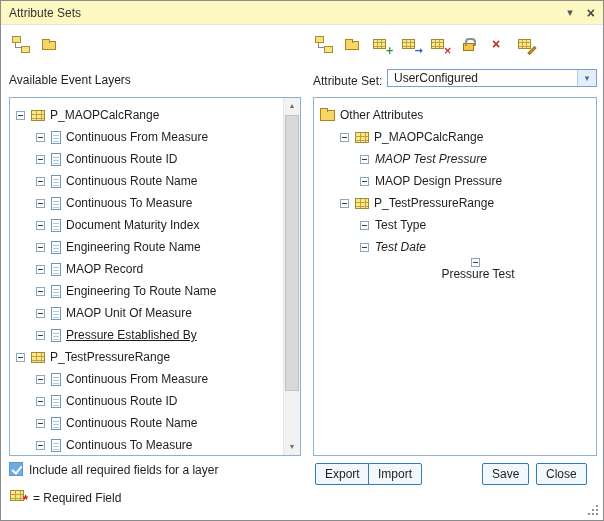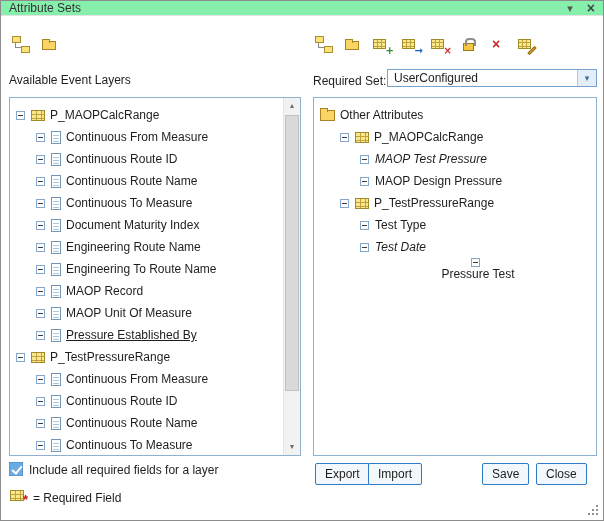"Attribute Sets" .titlebar { background: #86efac -> #fef9c3; height: 15px -> 24px }
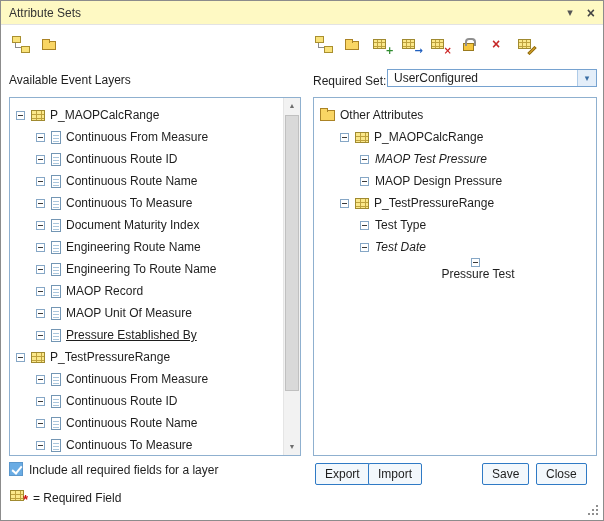"Required Set:" div.label { text: Required -> Attribute }
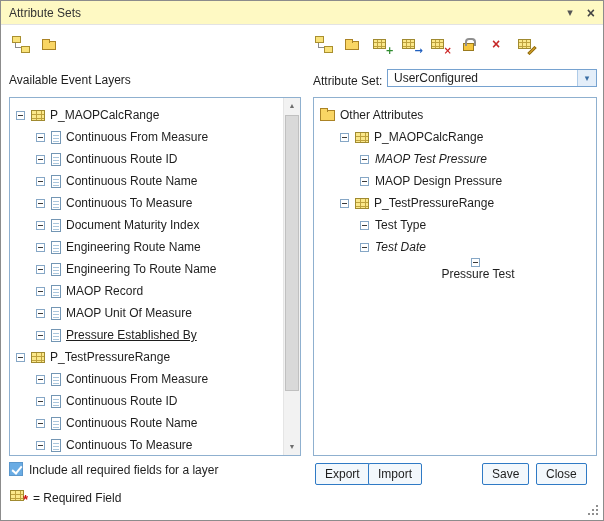"Engineering To Route Name" div.tree-row { order: before "MAOP Record" -> after "MAOP Record" }
